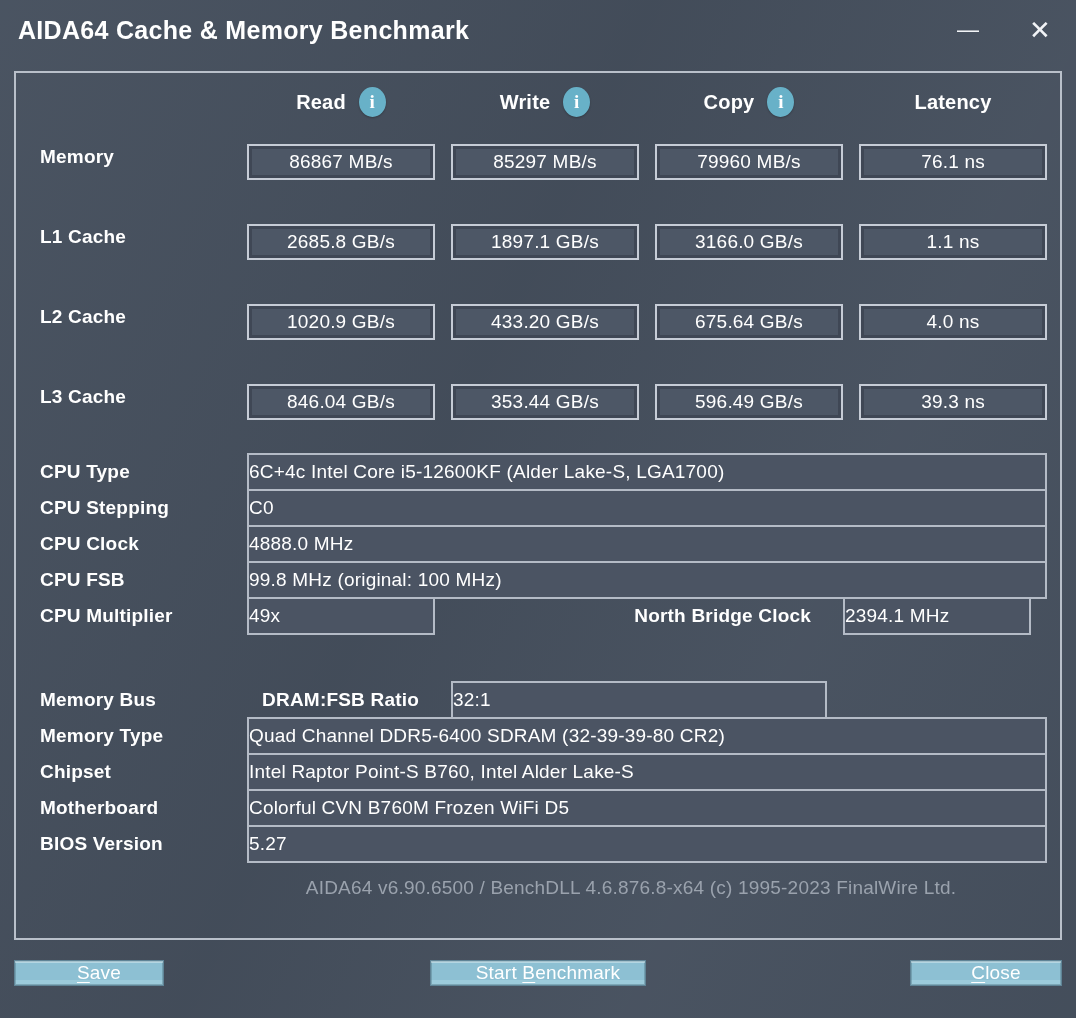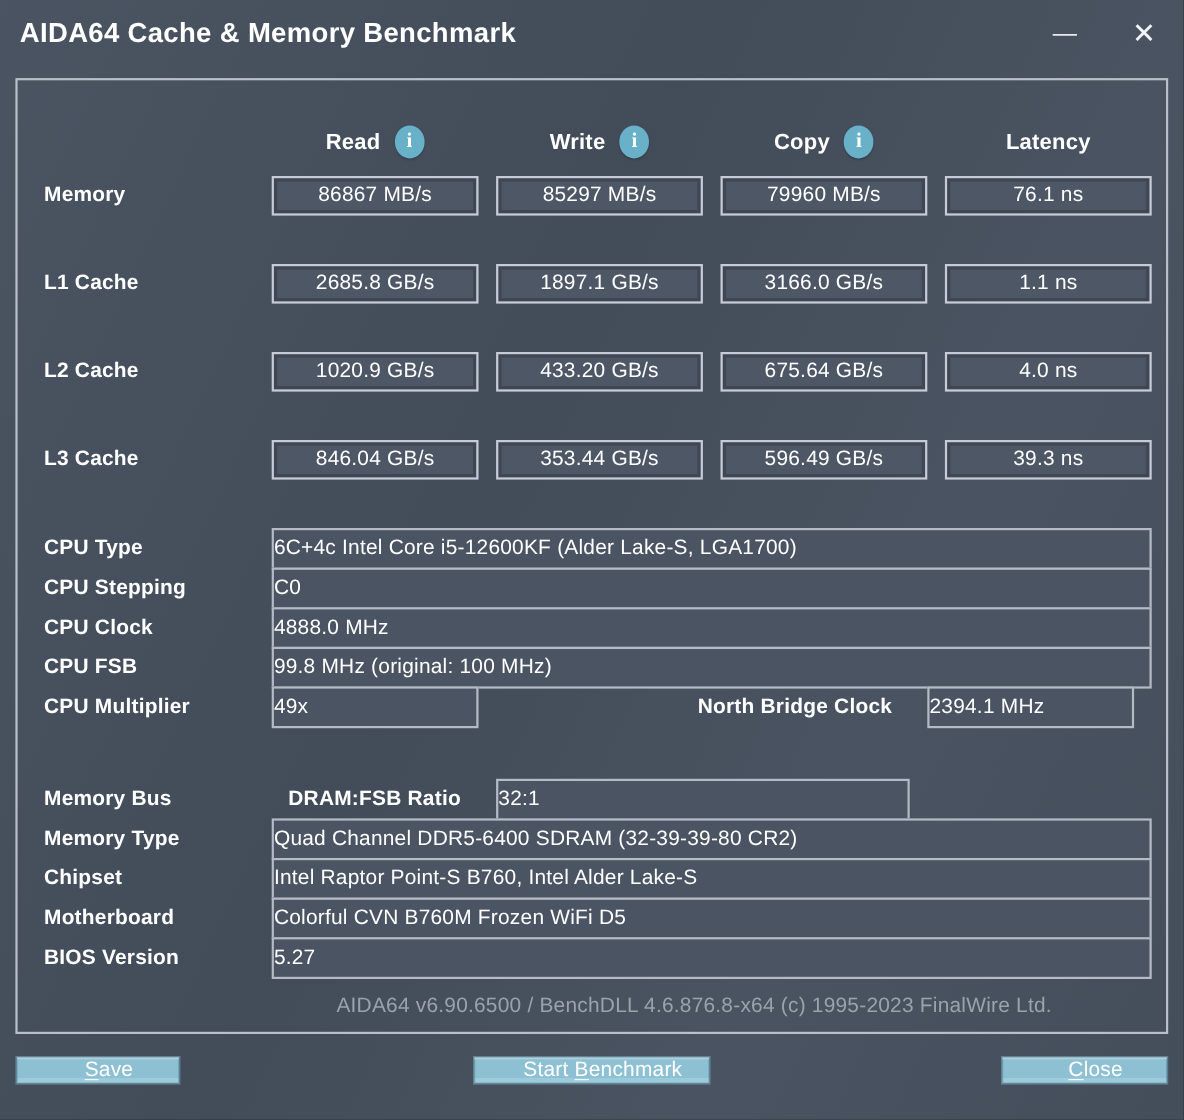"Read" .header-row { margin-top: 41px -> 14px }
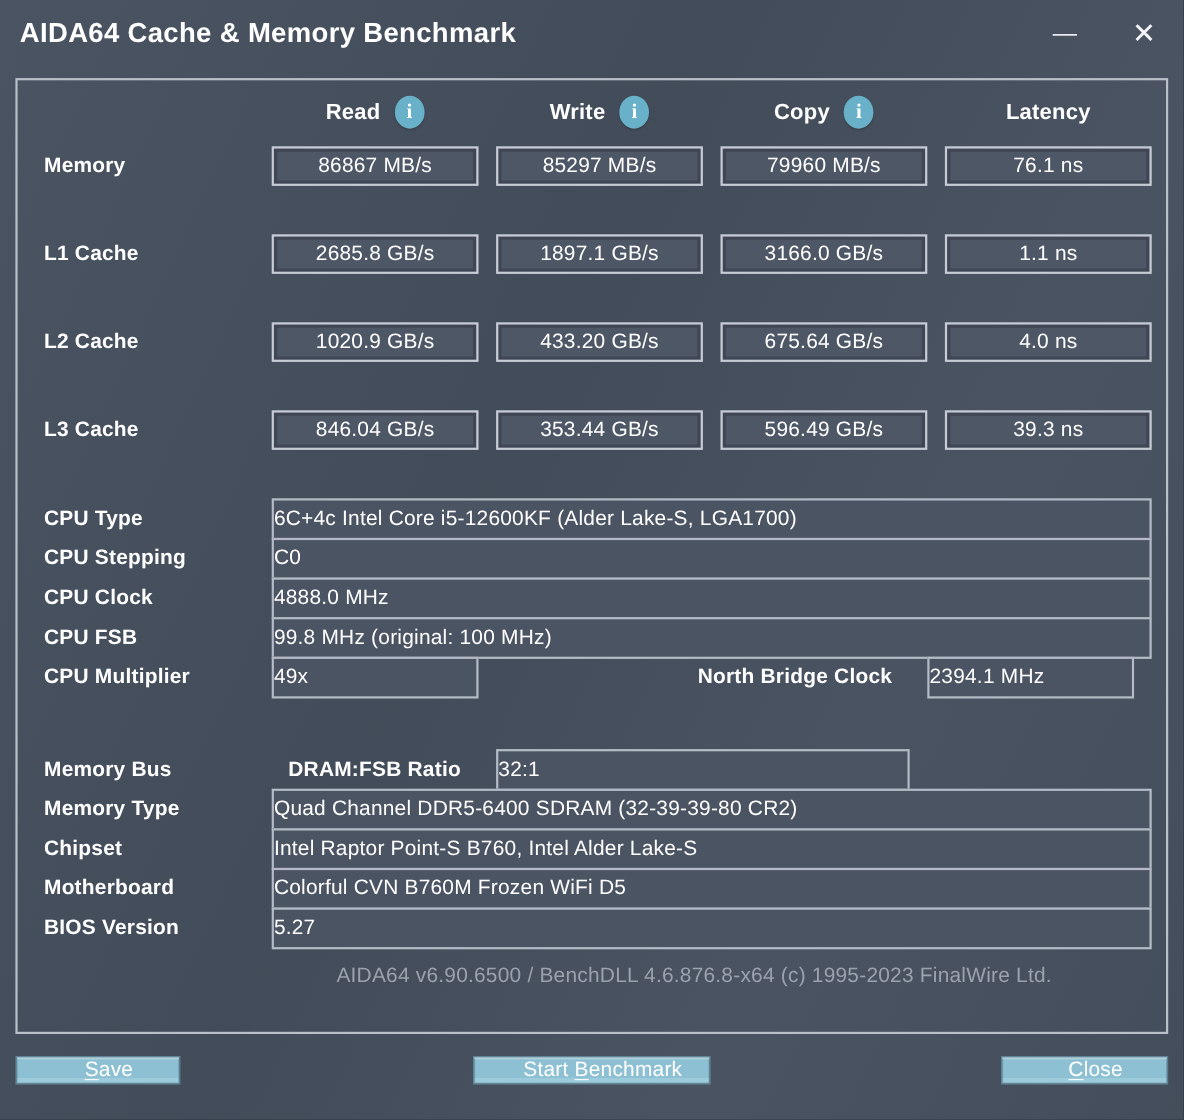"86867 MB/s" .bench-box { margin-top: none -> 11px }
